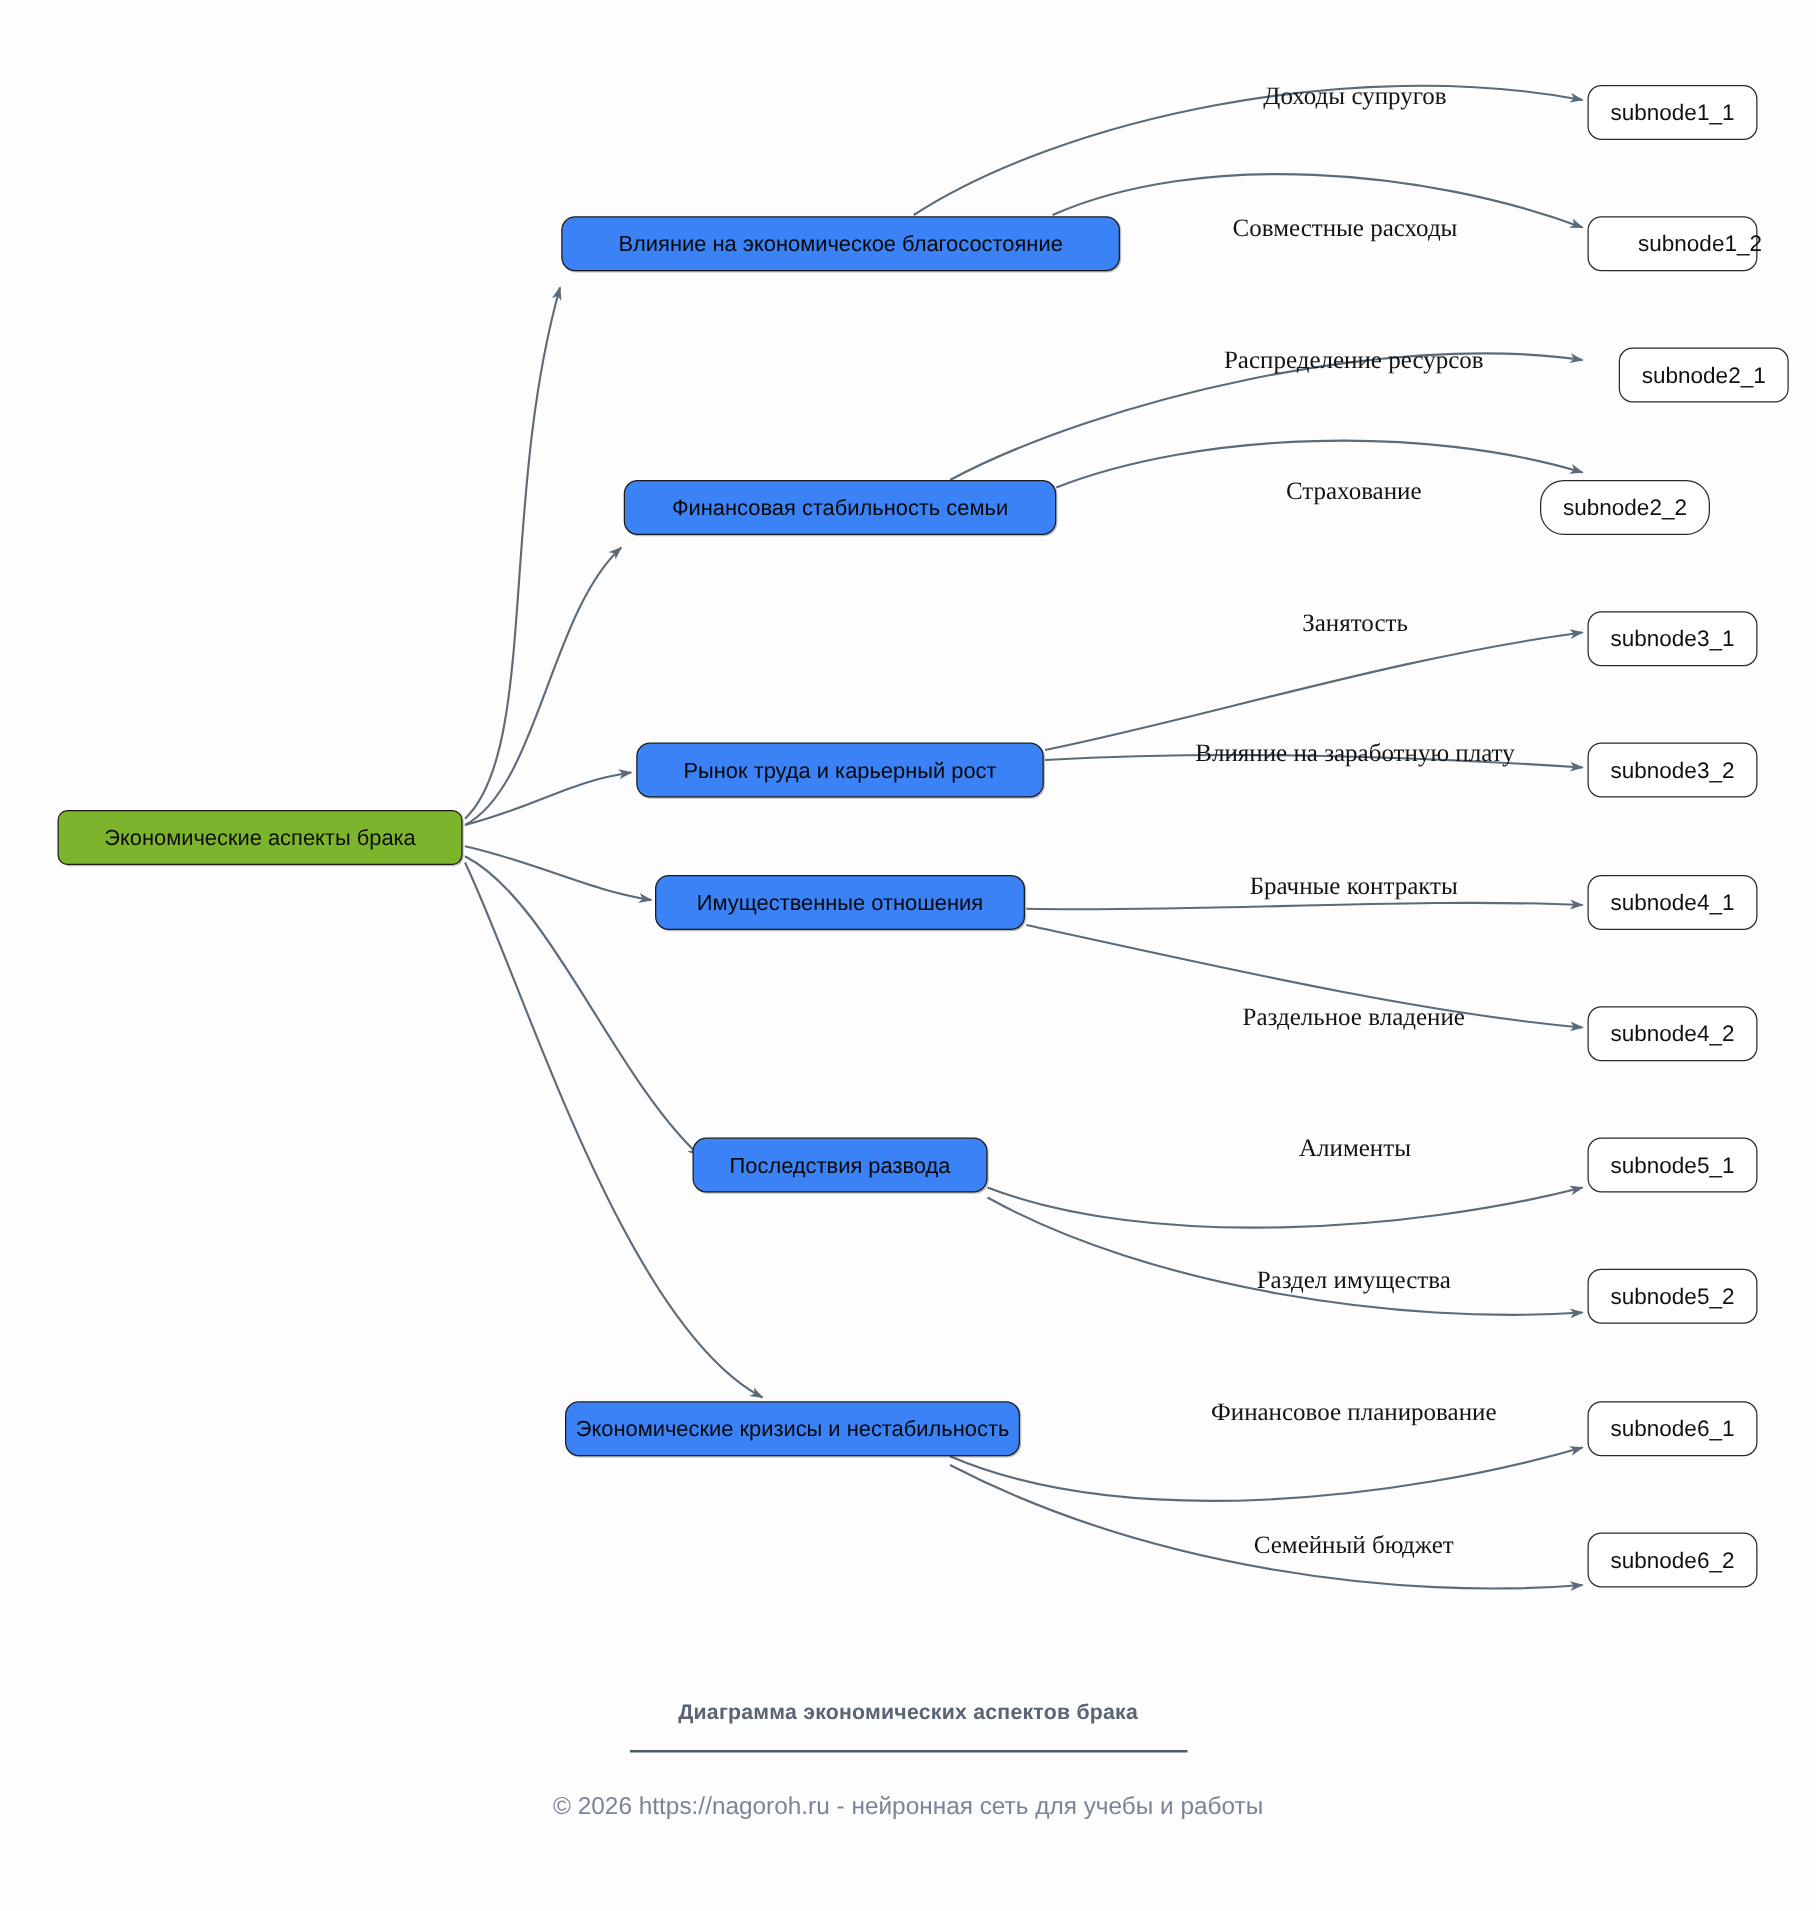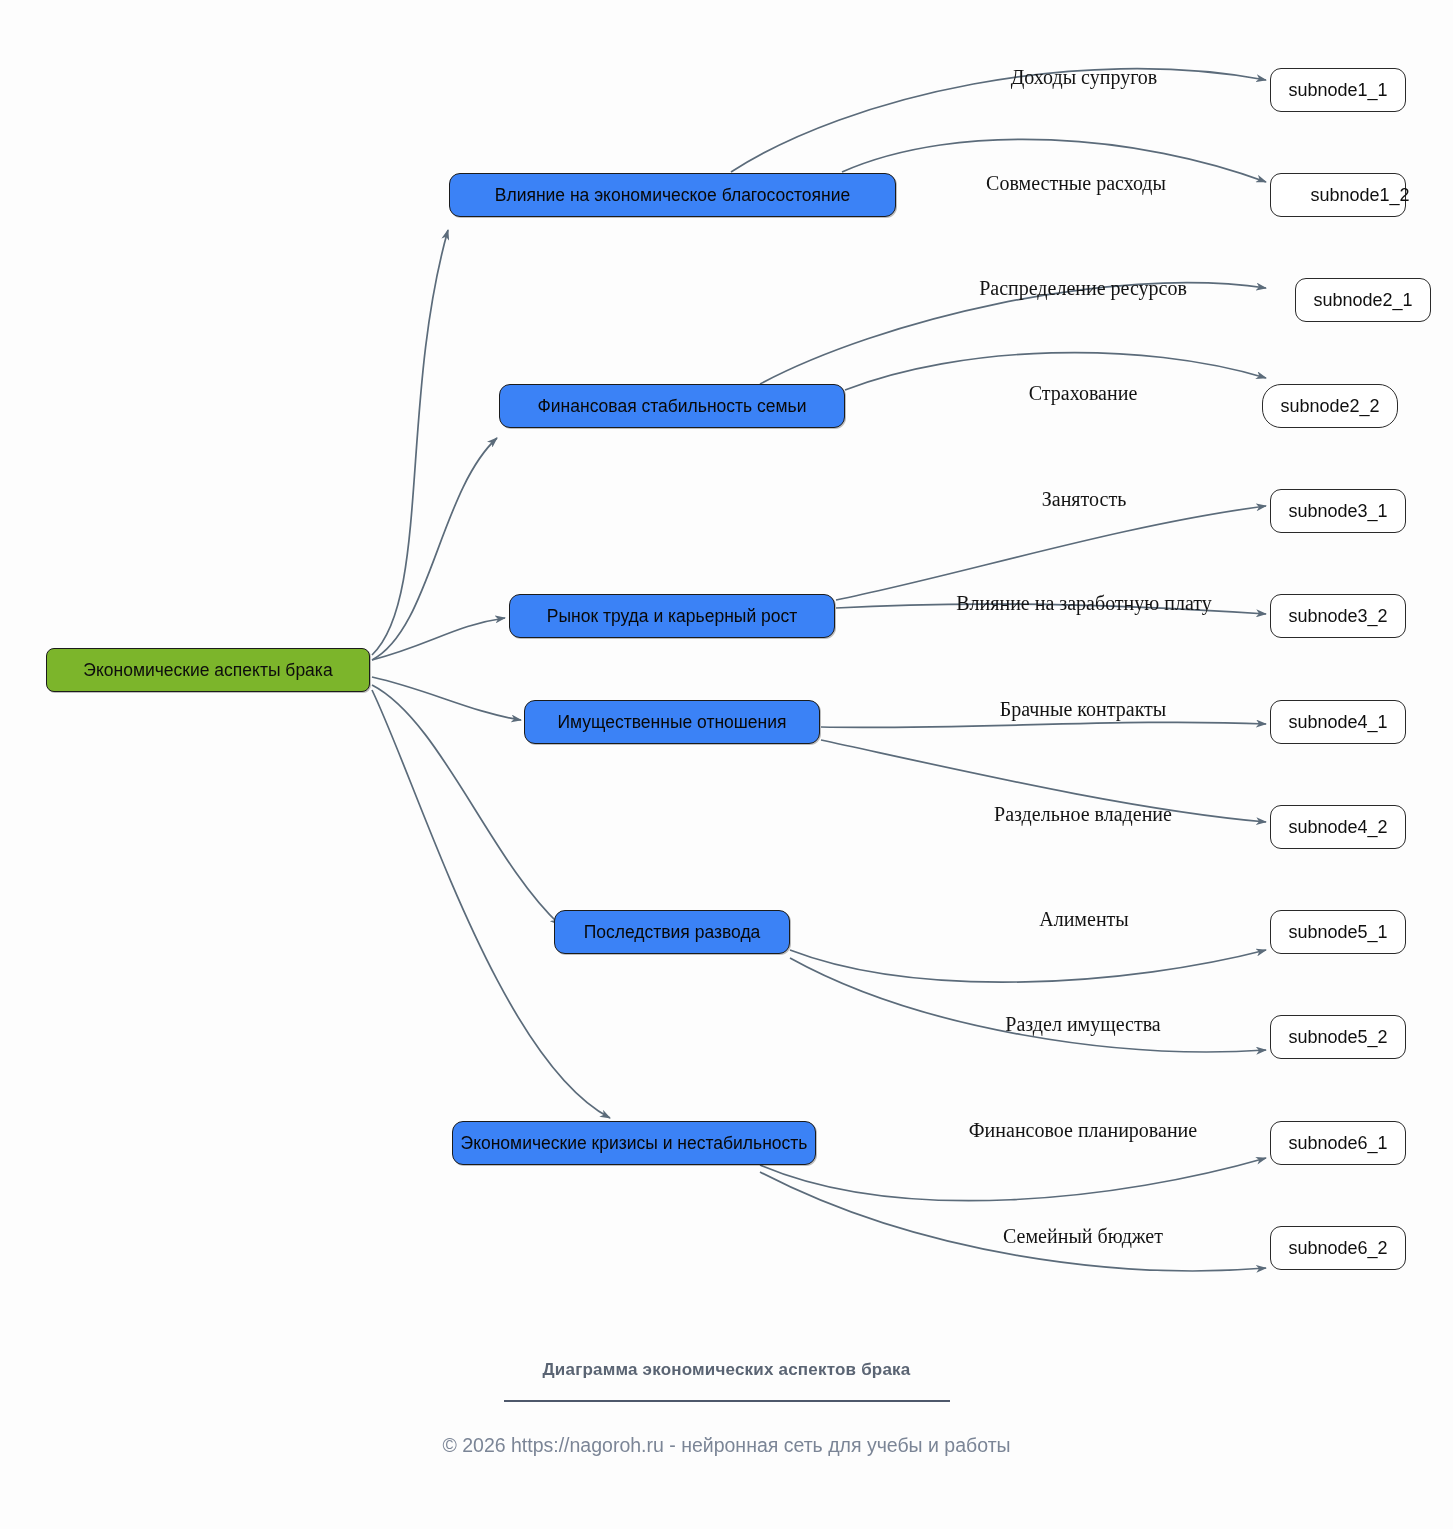"subnode2_2" div.node { left: 1262px -> 1232px }
